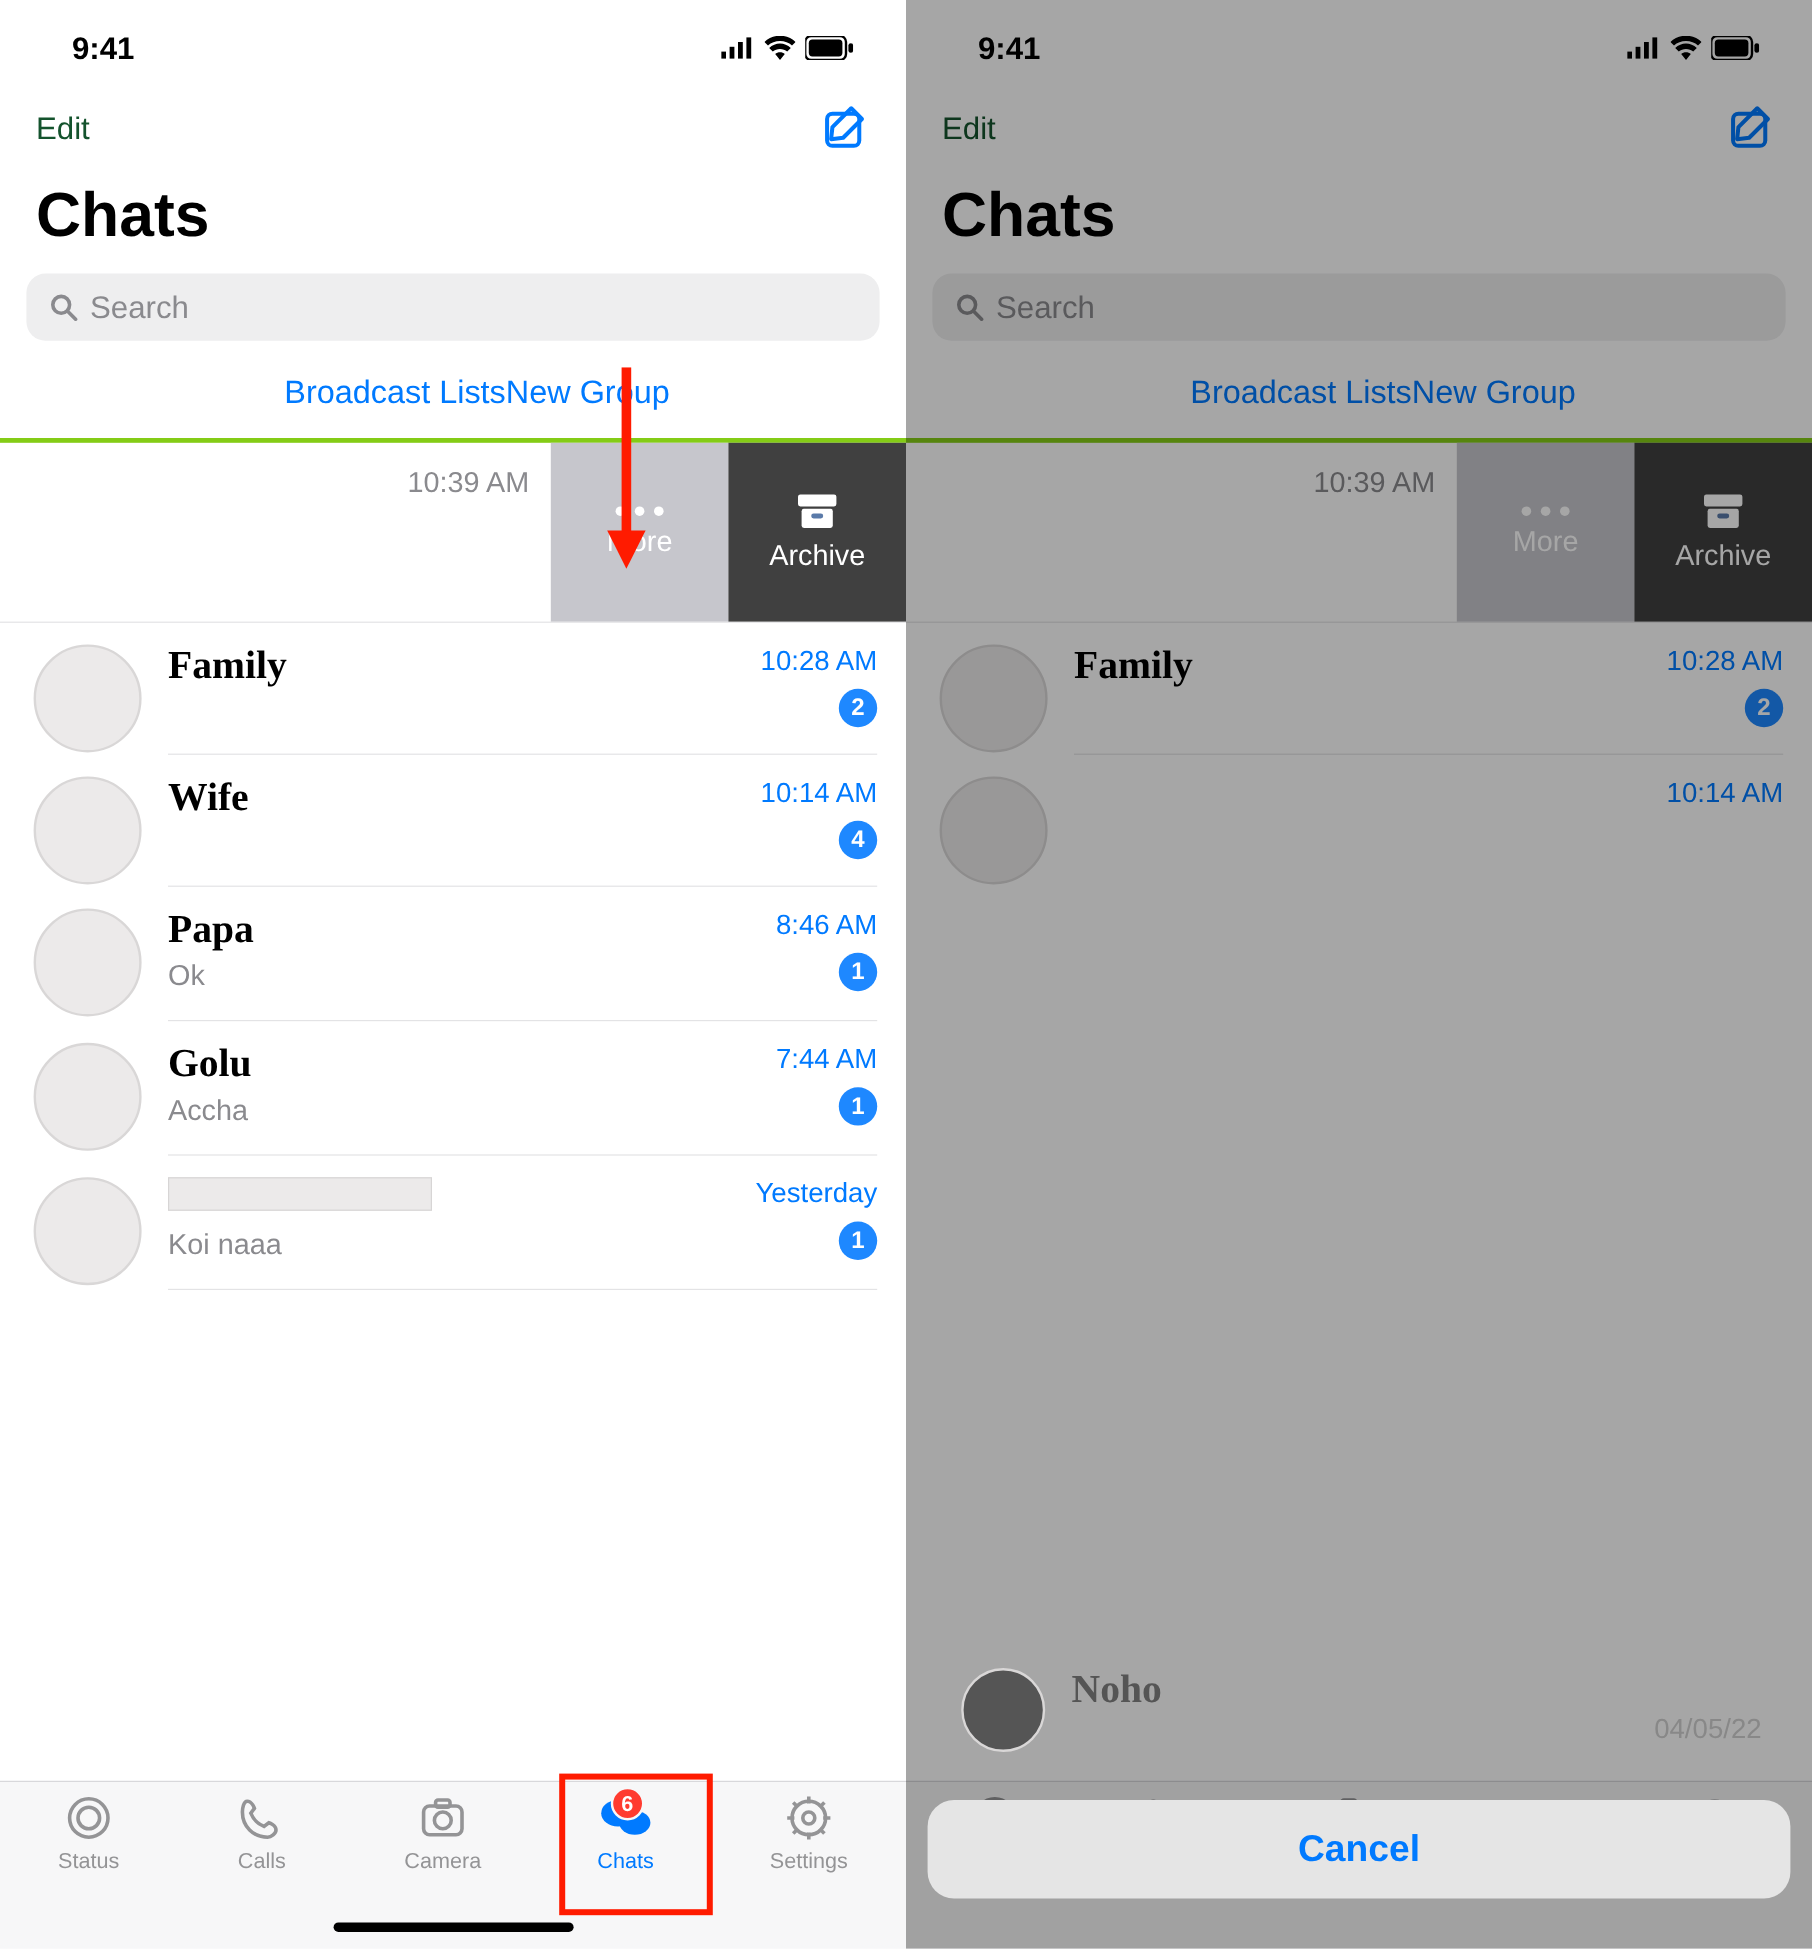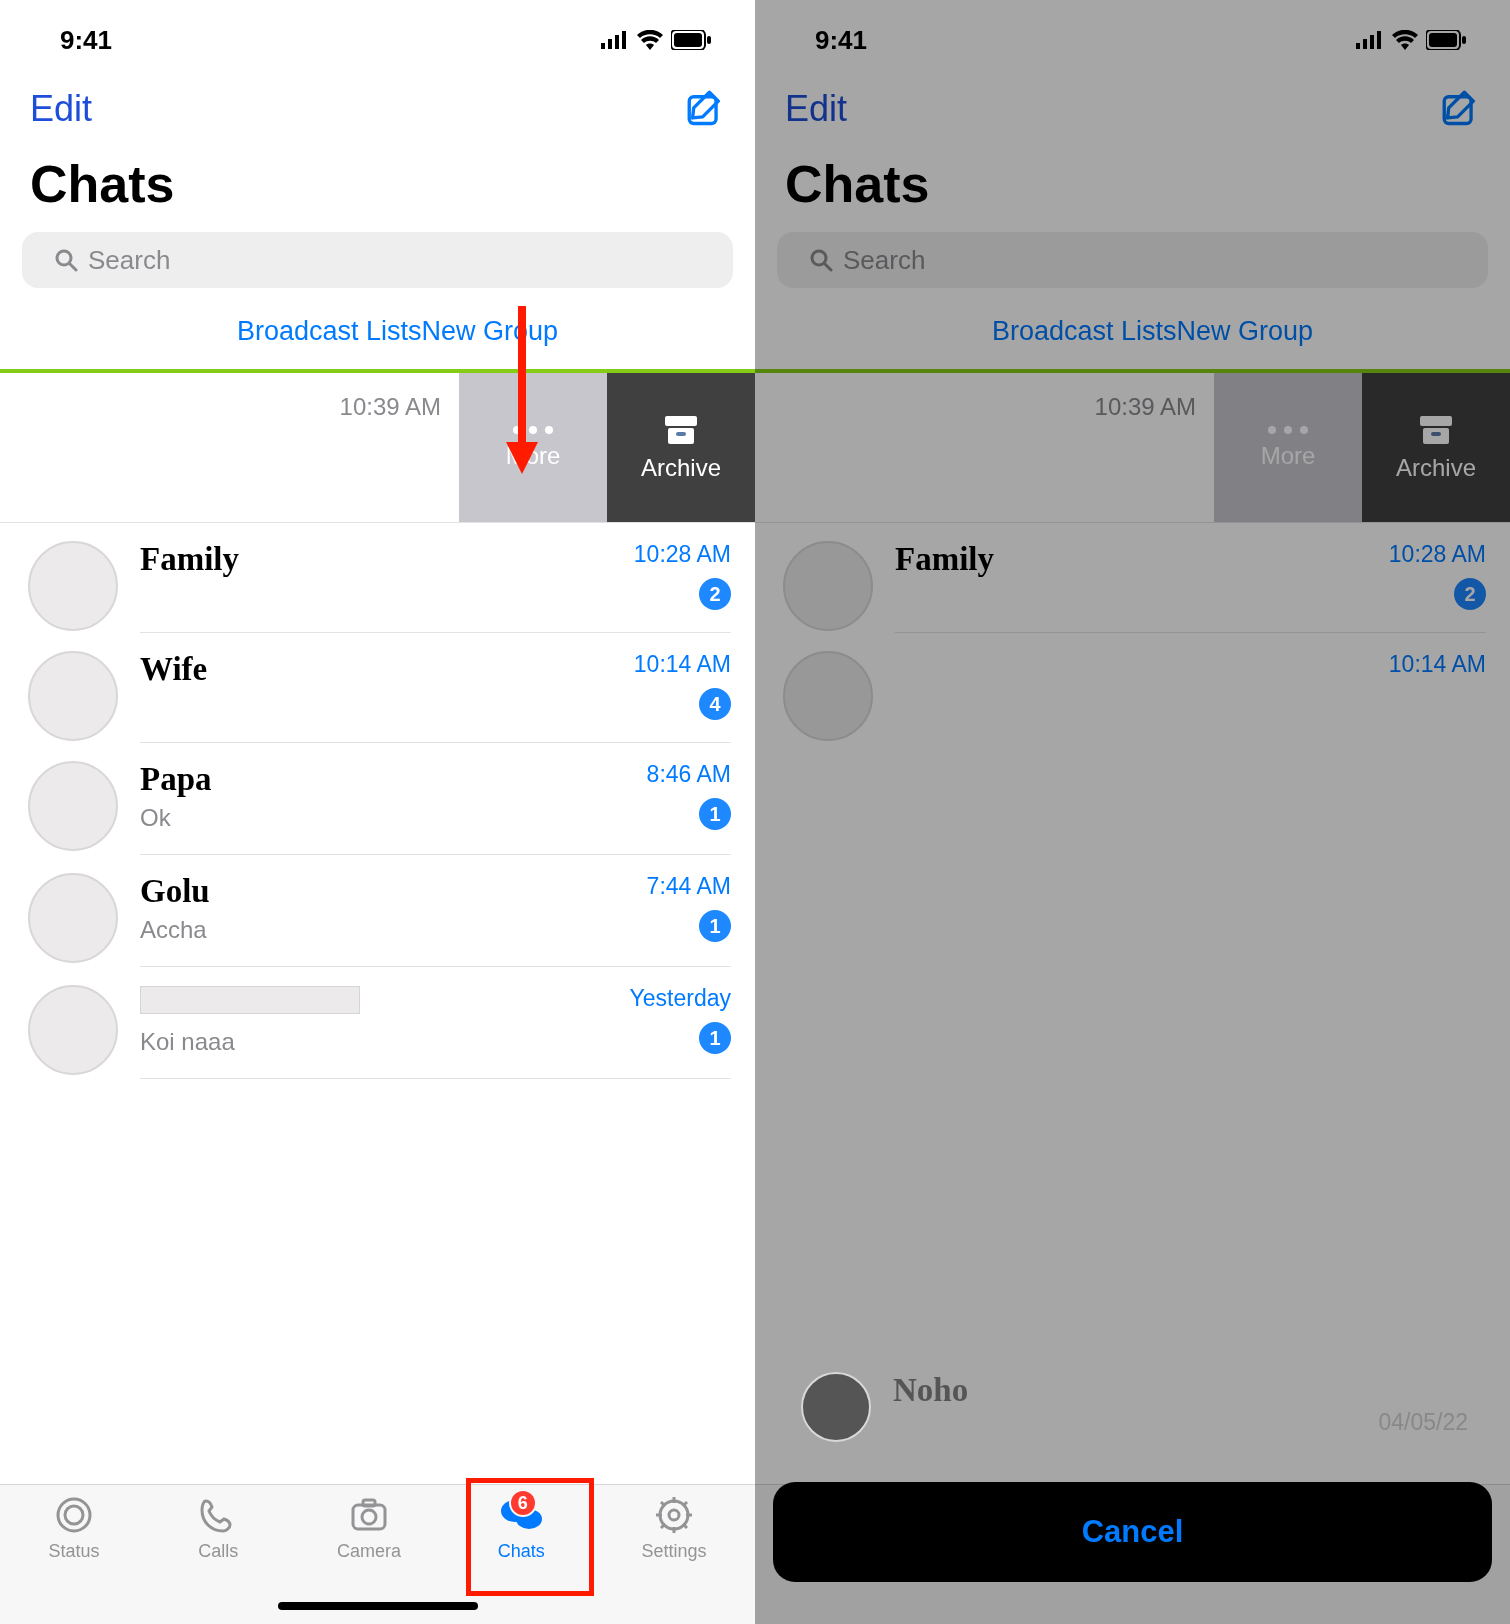"Edit" .navrow .link { color: #1d4ed8 -> #14532d; font-size: 36px -> 26px }
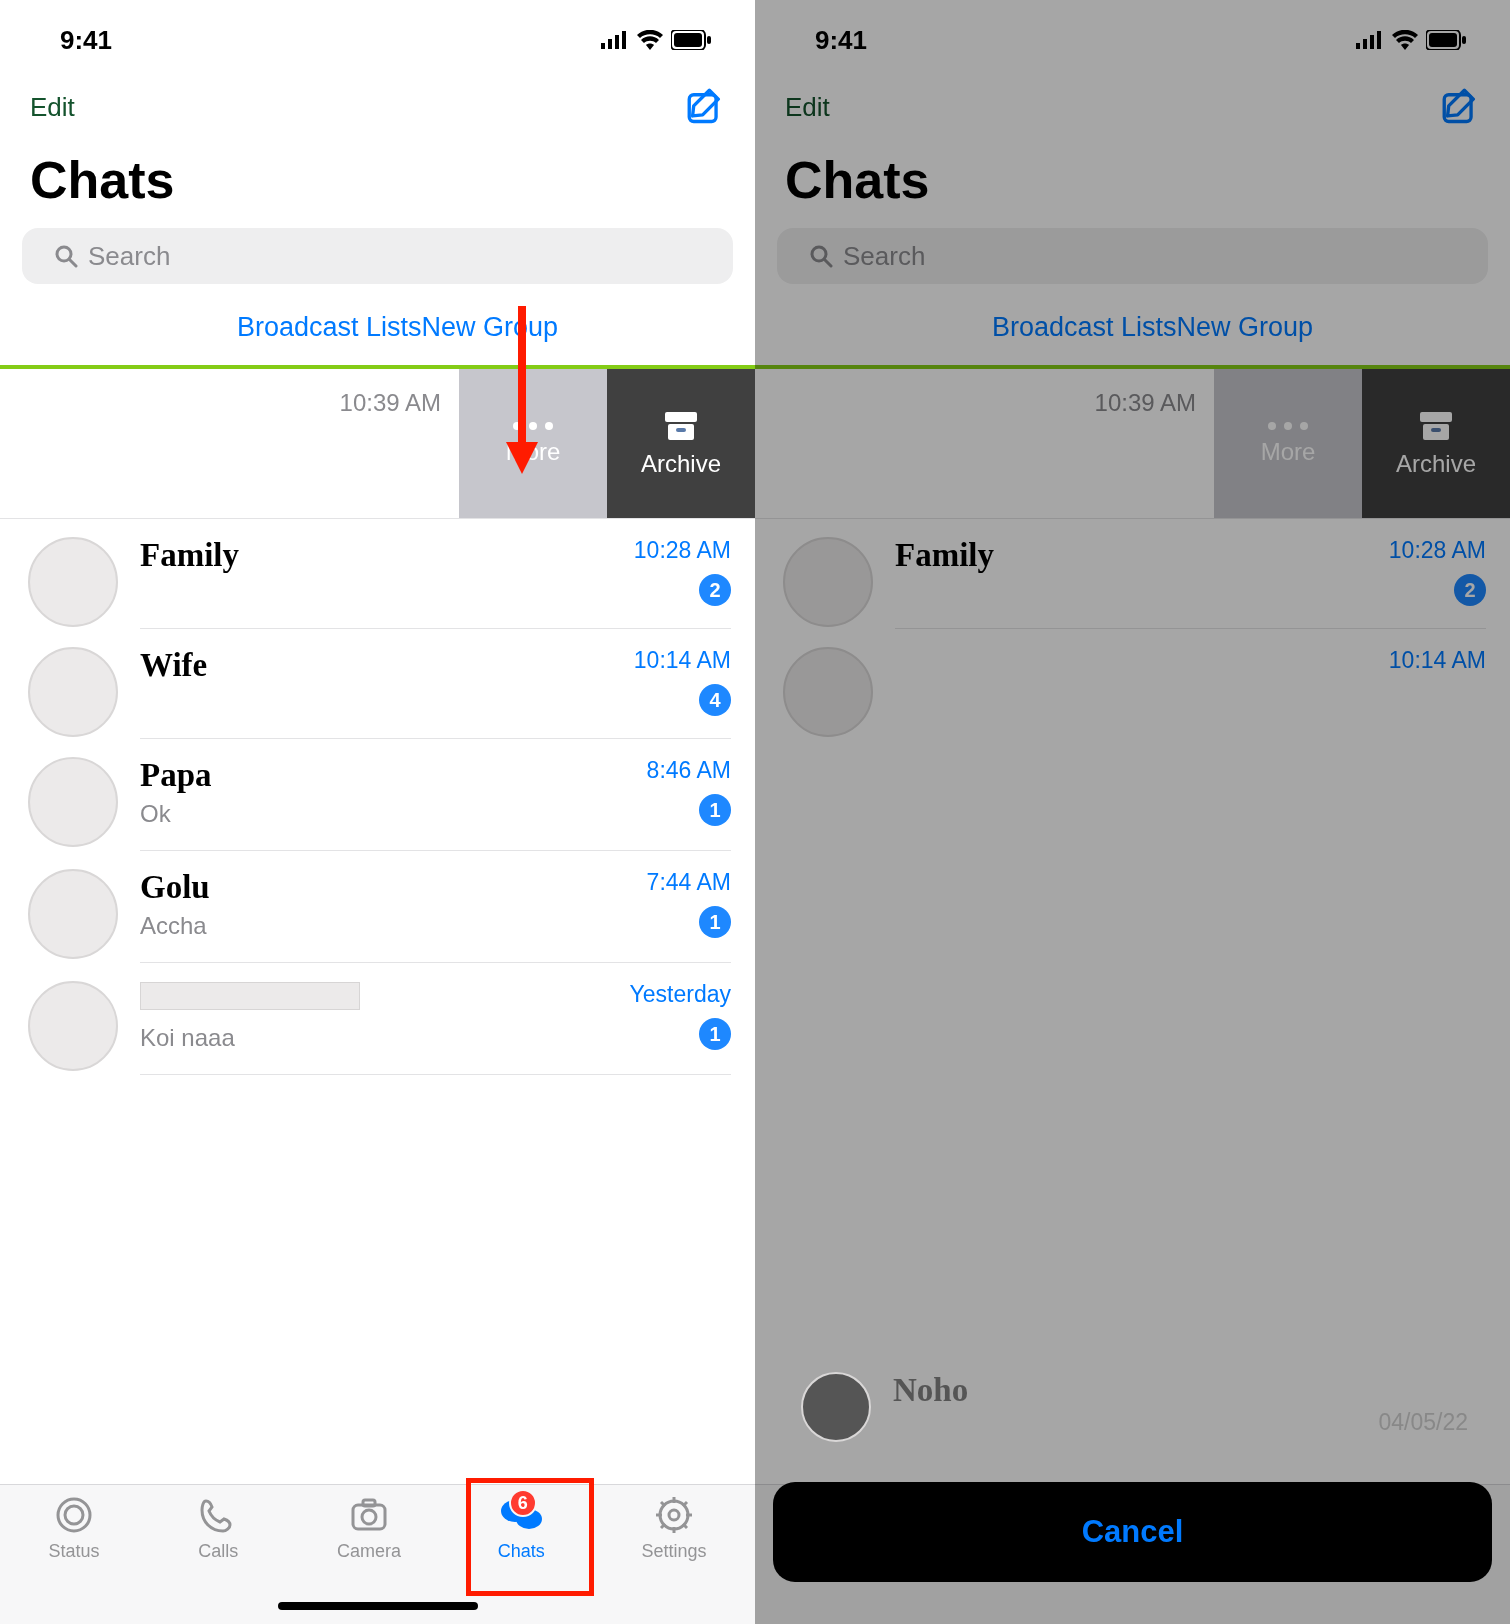"Search" .search { padding: 0 32px -> 0 19px }
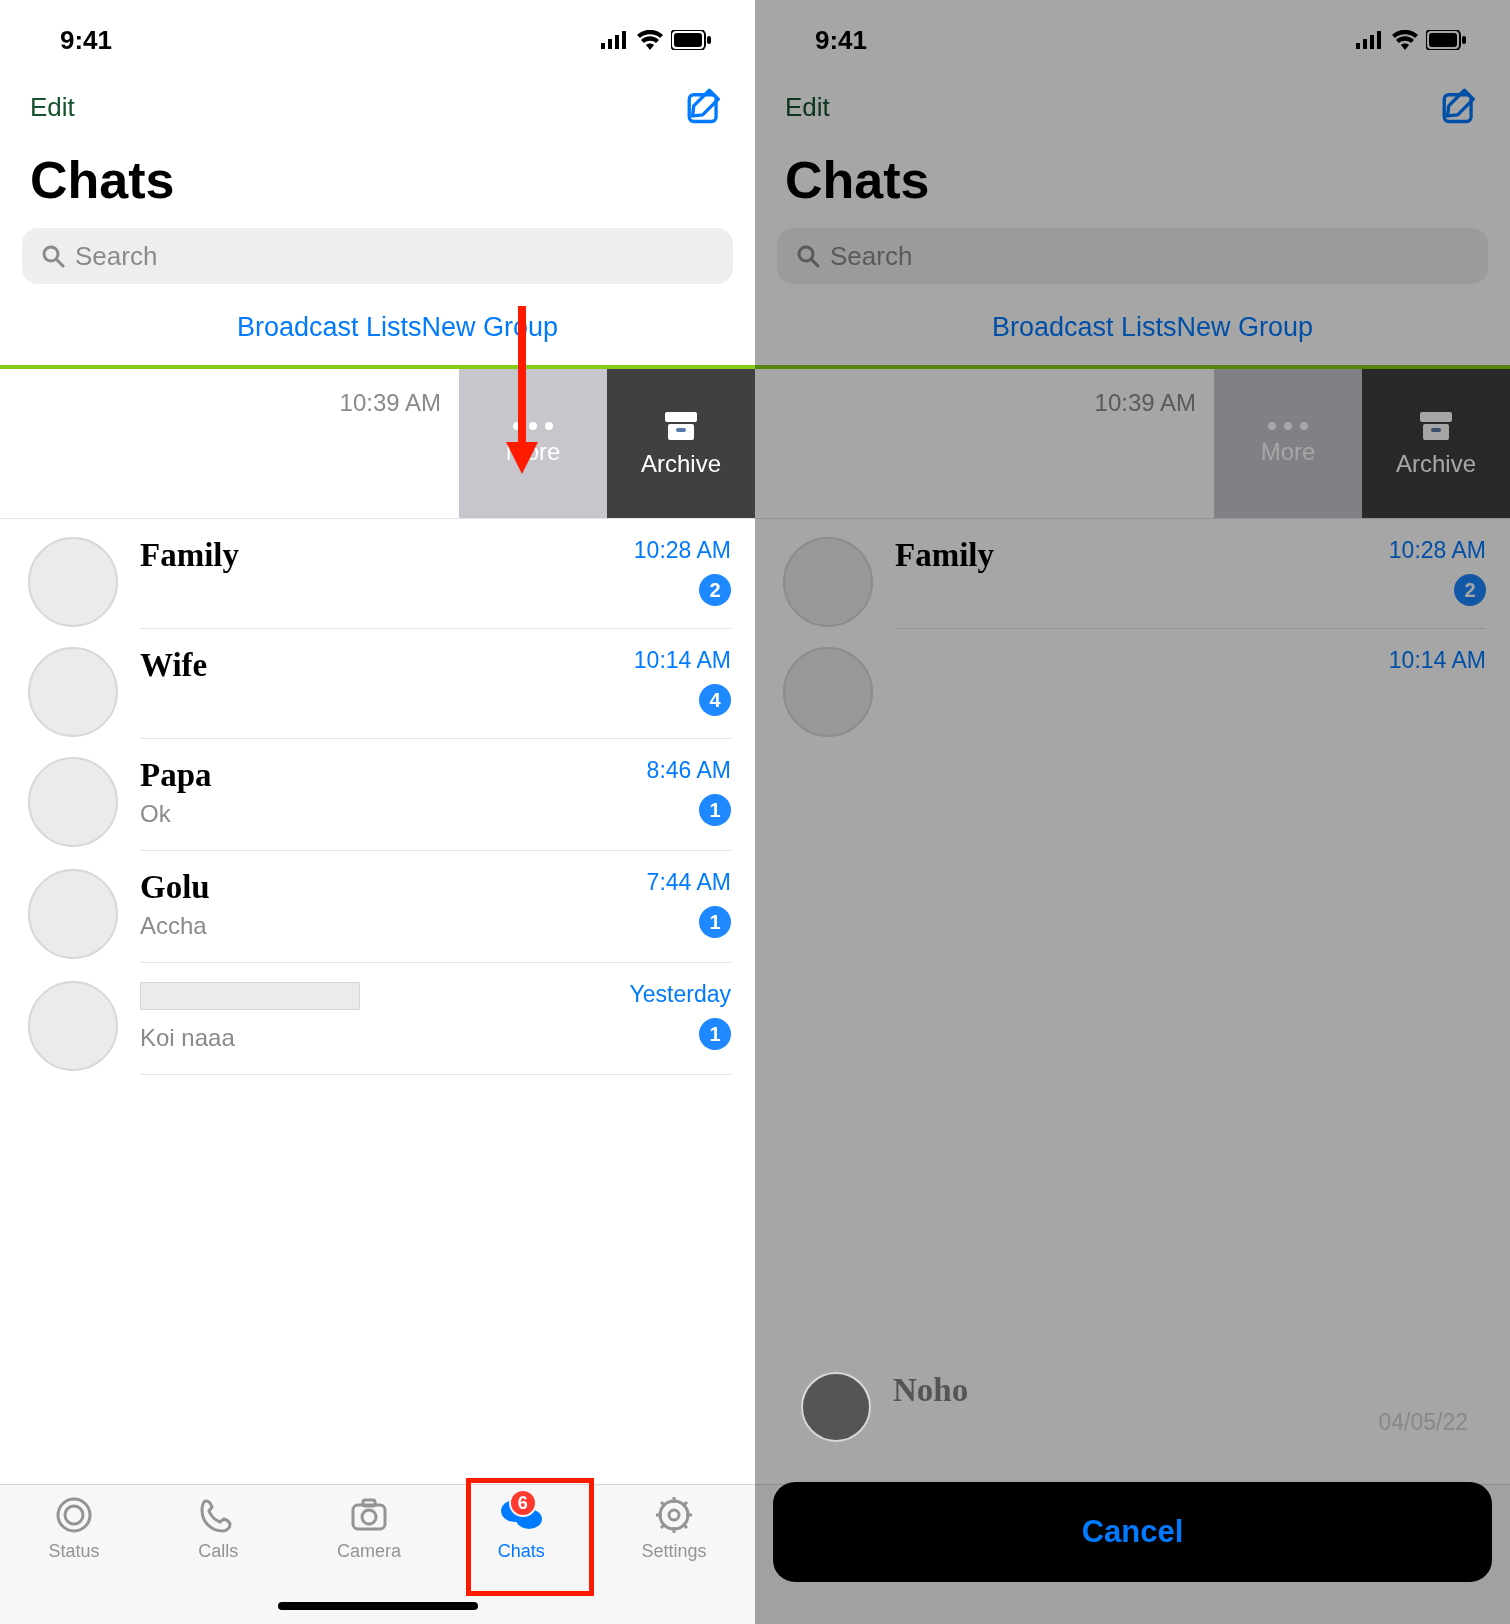"Cancel" .cancelbtn { background: #000000 -> #e5e5e5; height: 100px -> 82px }
